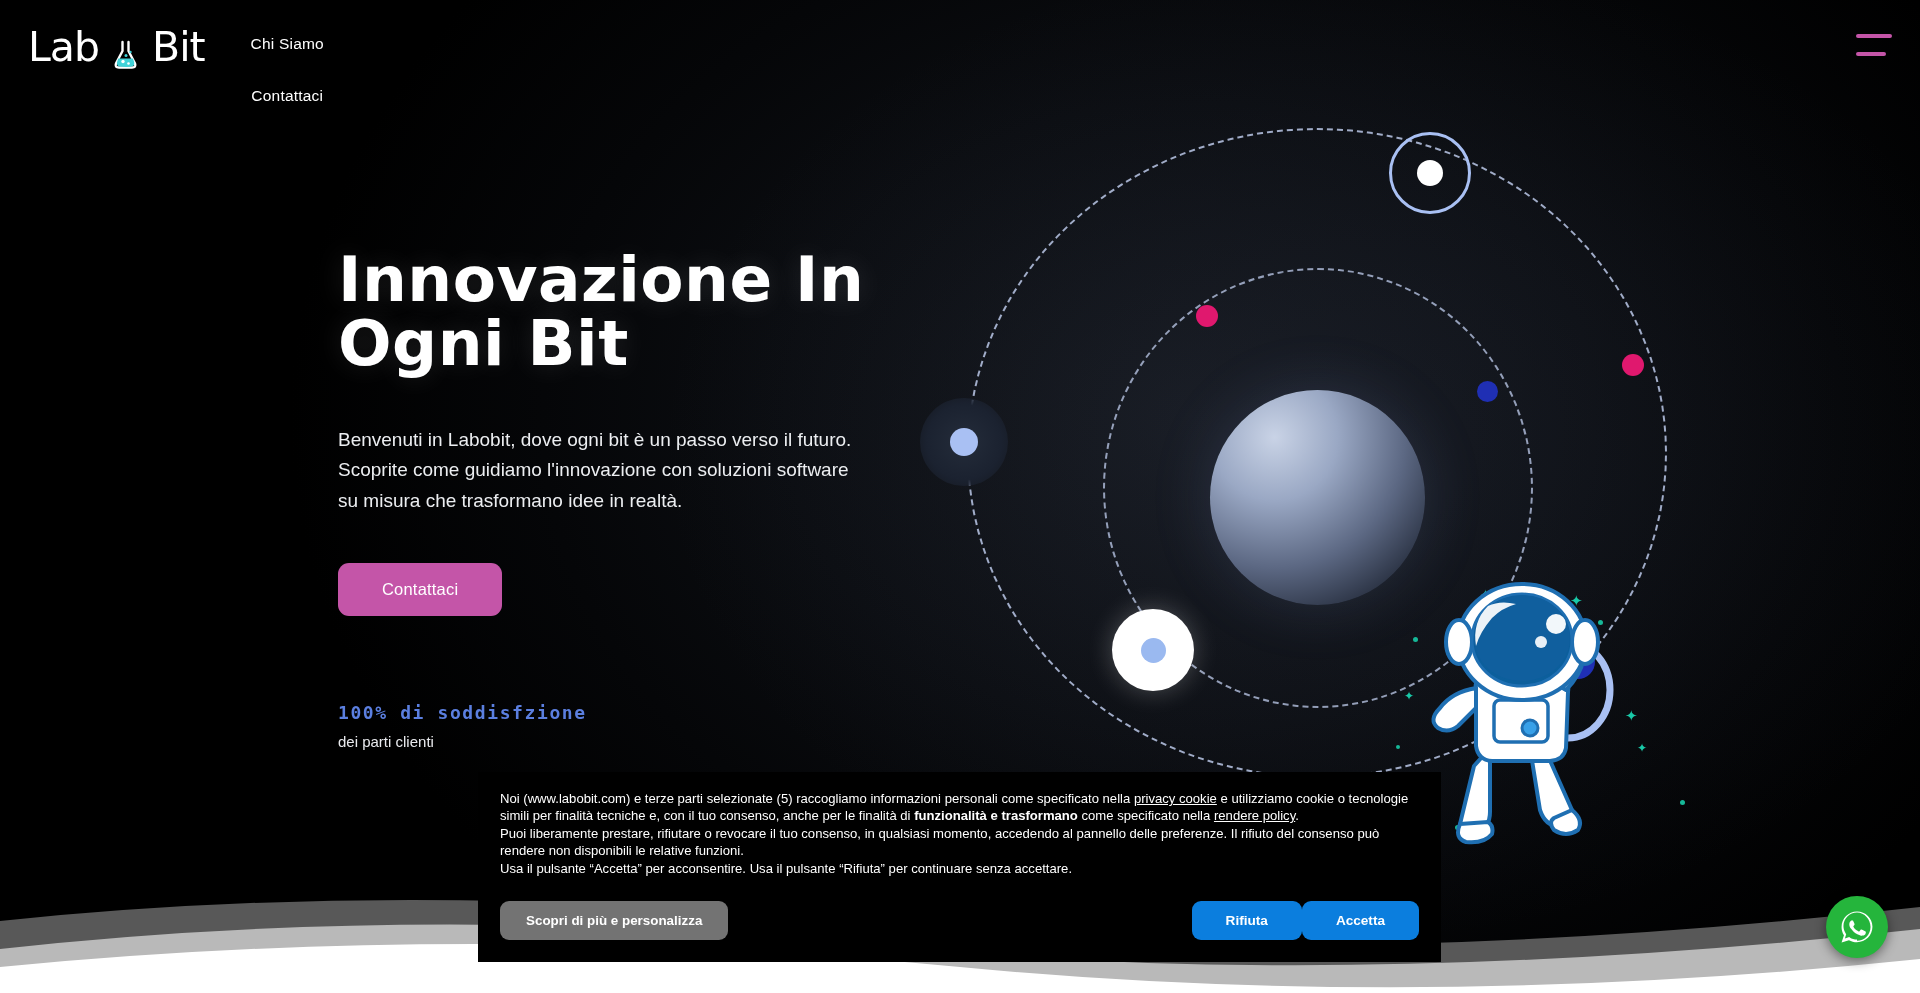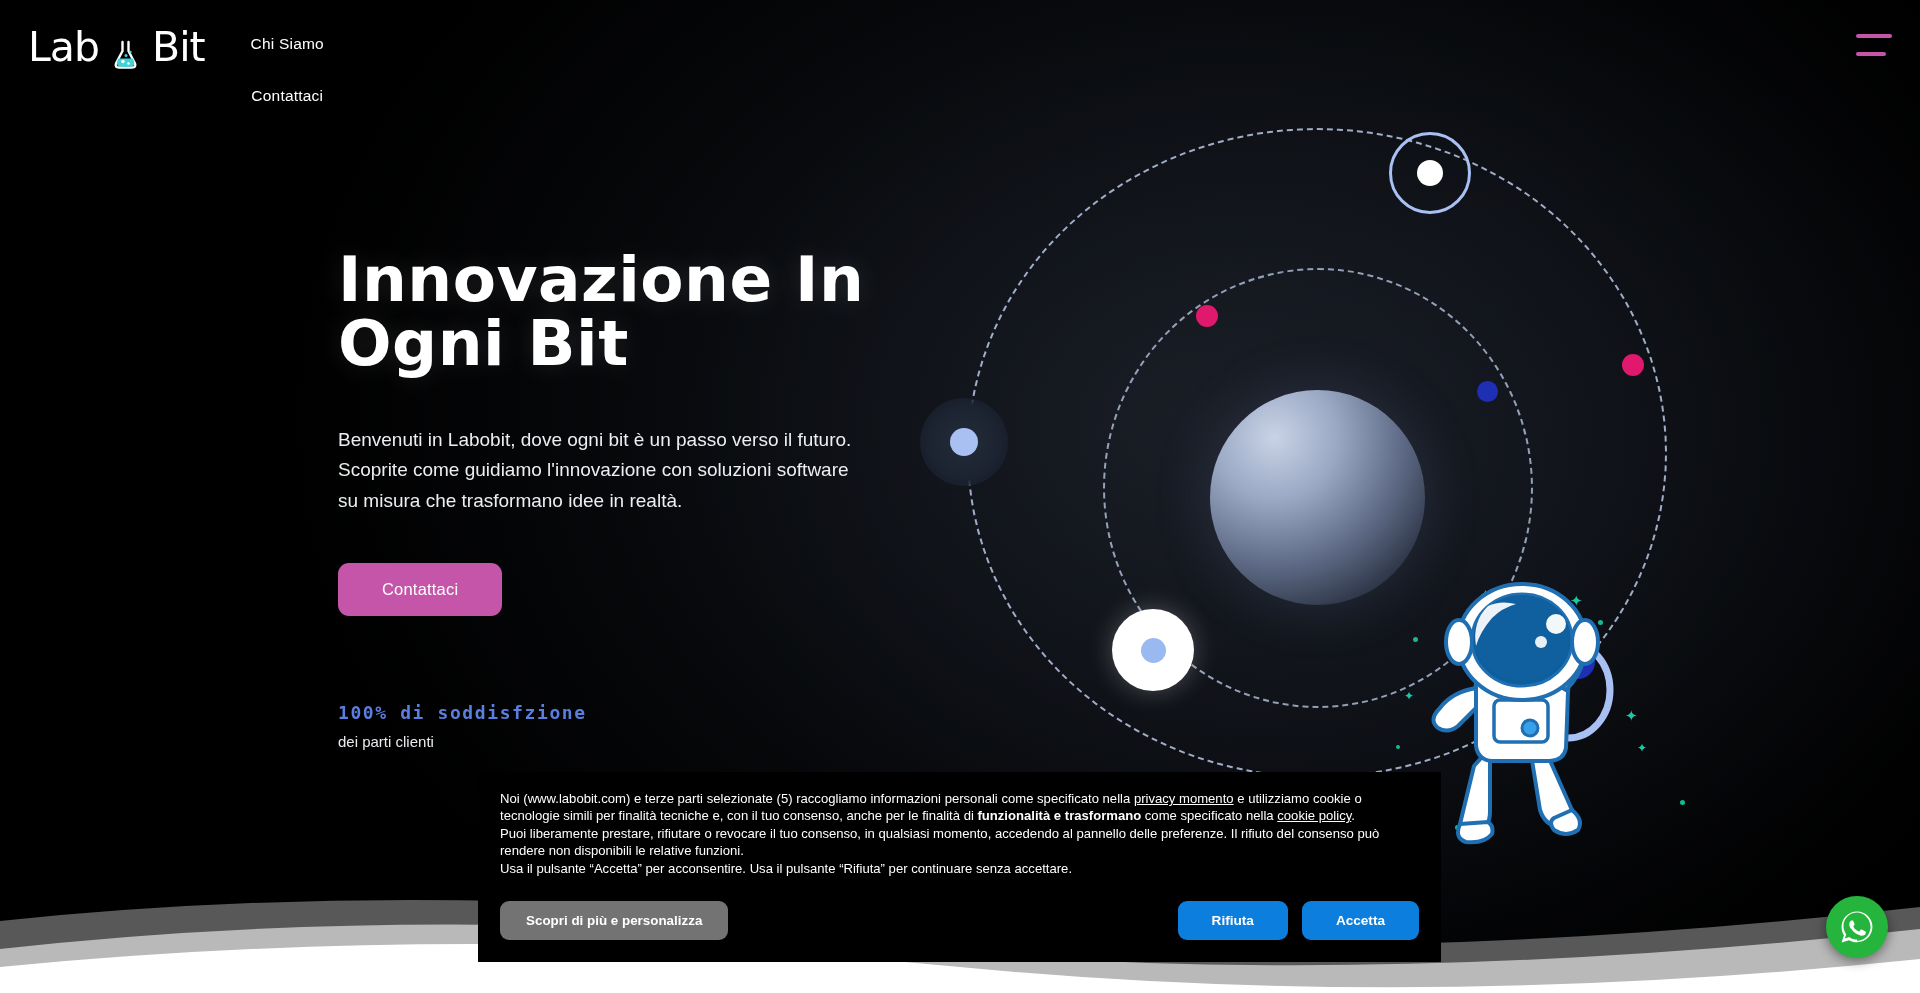"privacy momento" a { text: momento -> cookie }
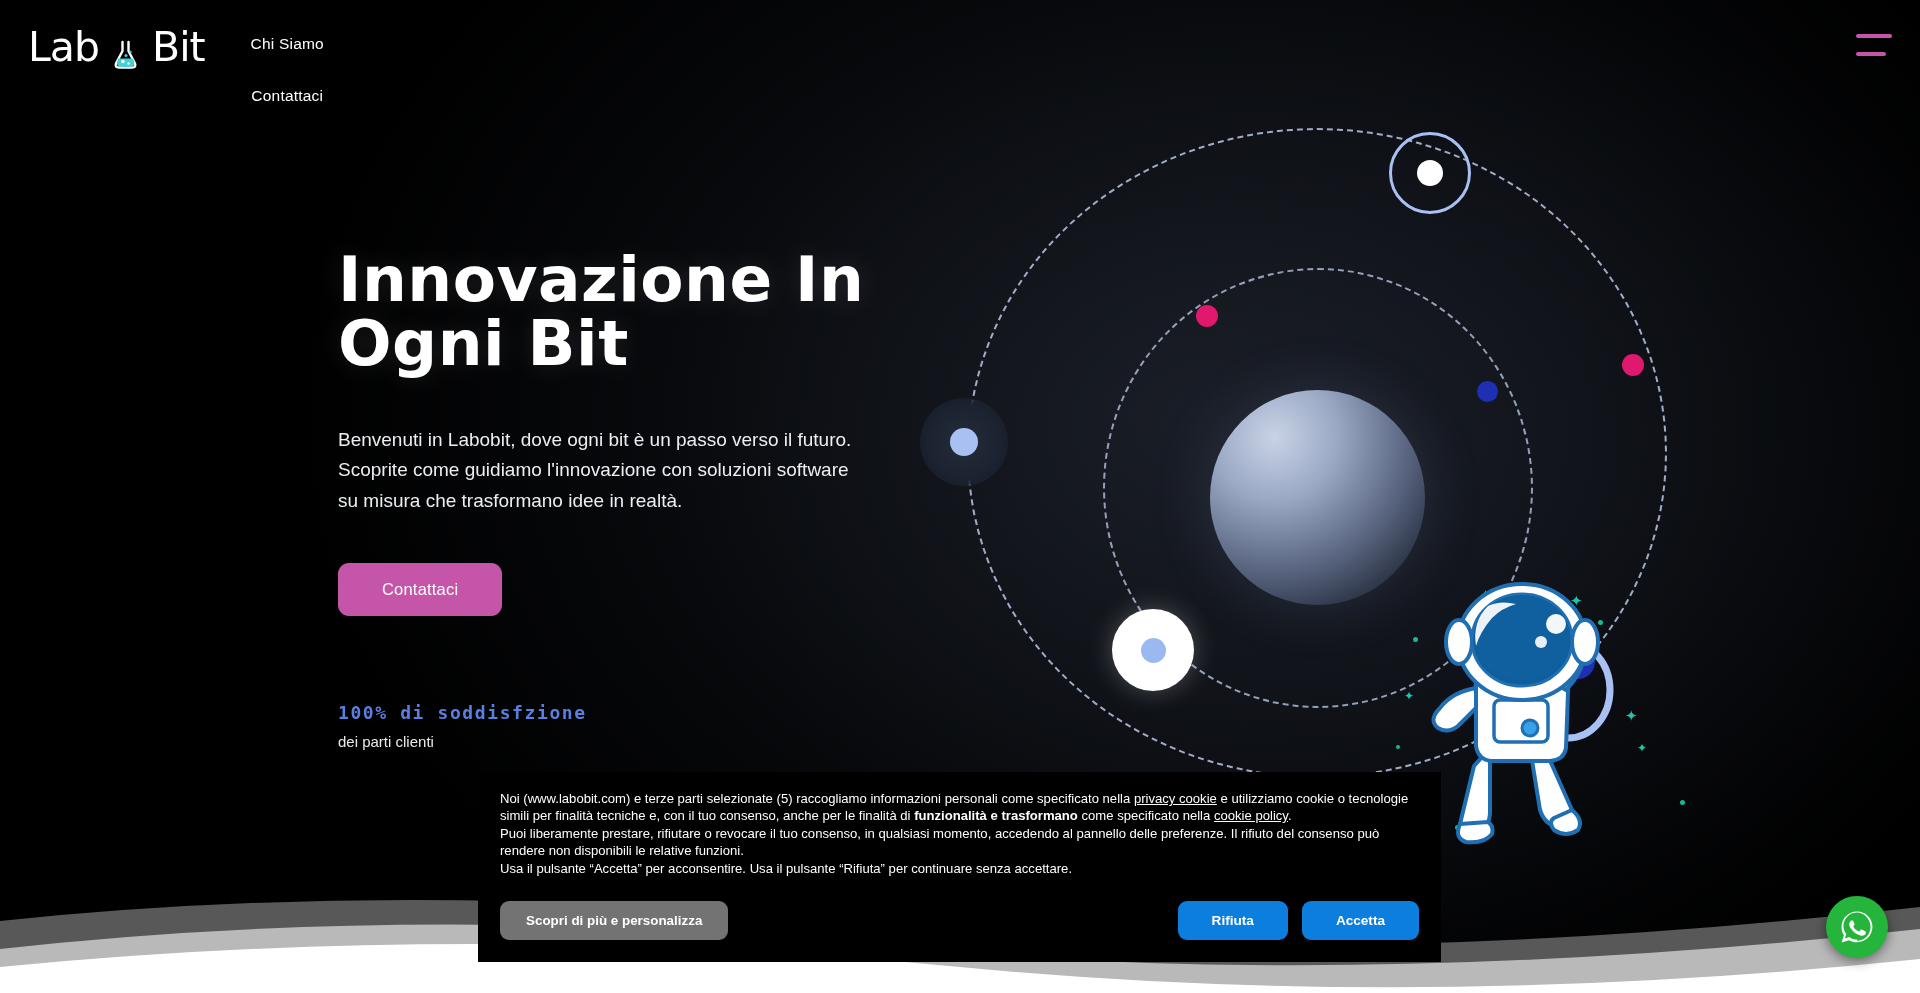"cookie policy" a { text: cookie -> rendere }
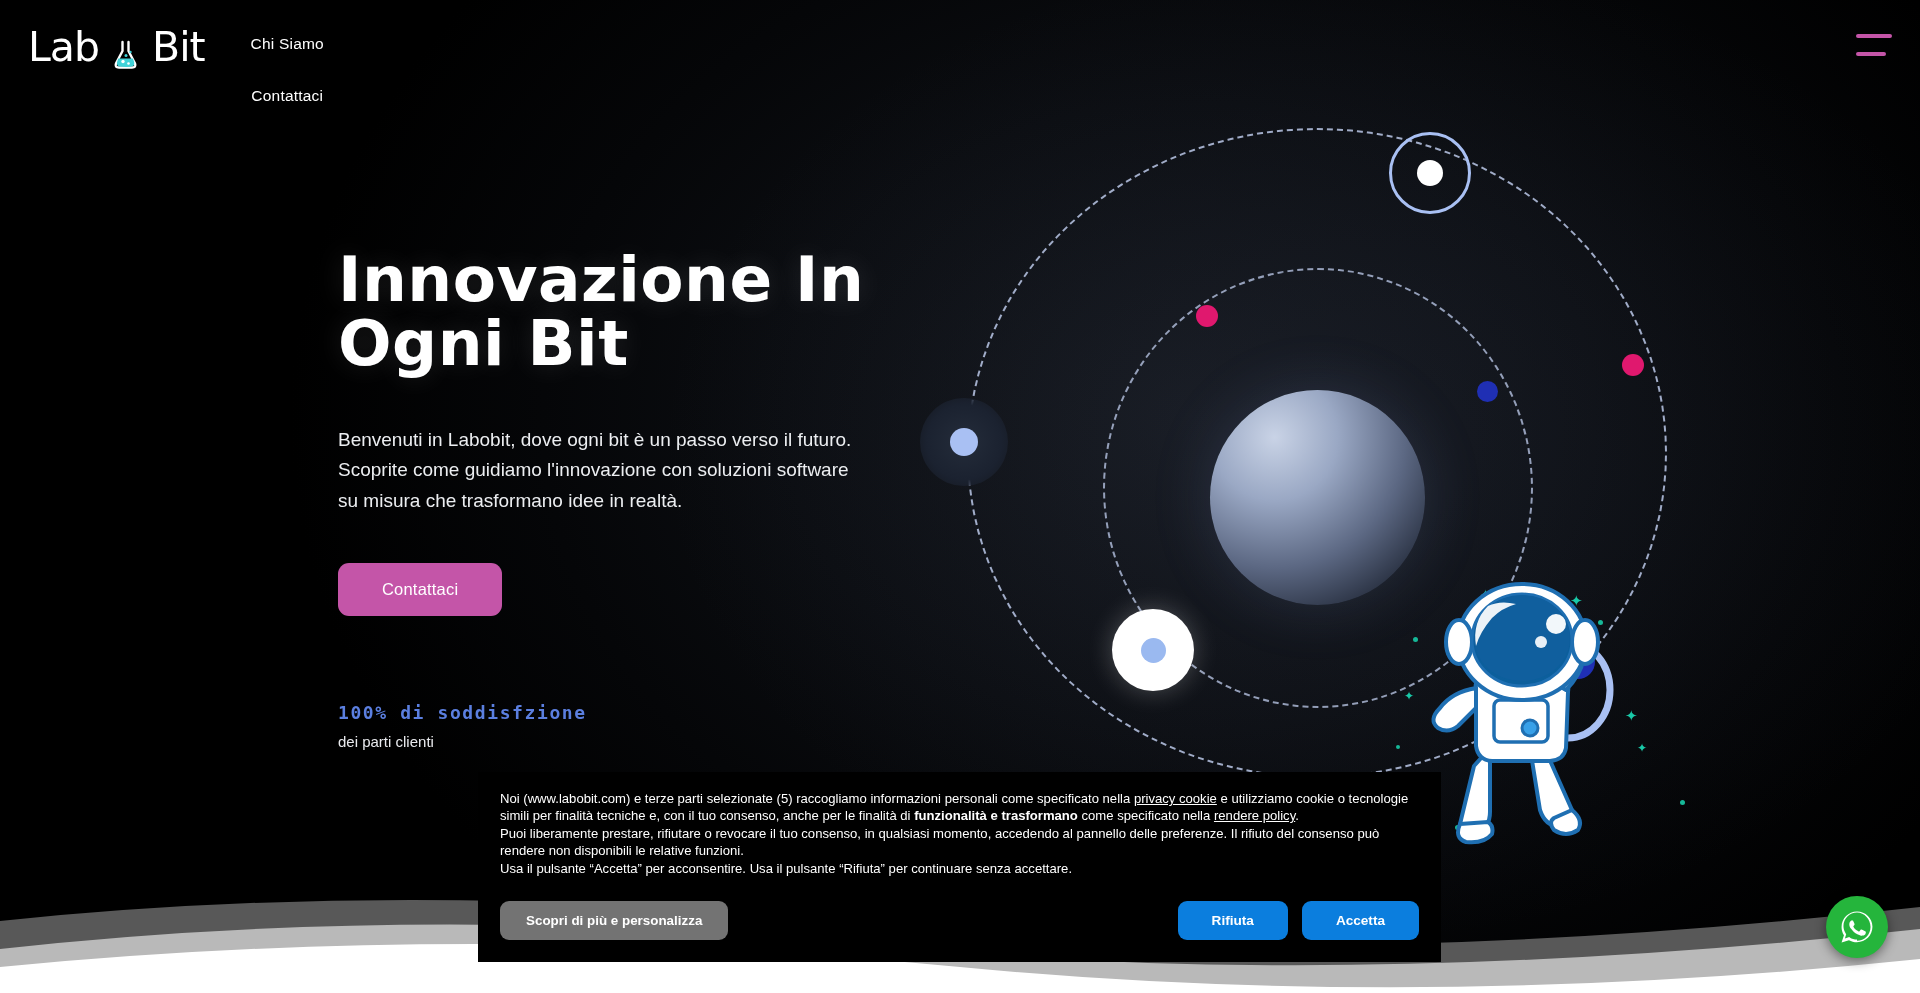"Rifiuta" #cookie-right-buttons { gap: 14px -> none }
